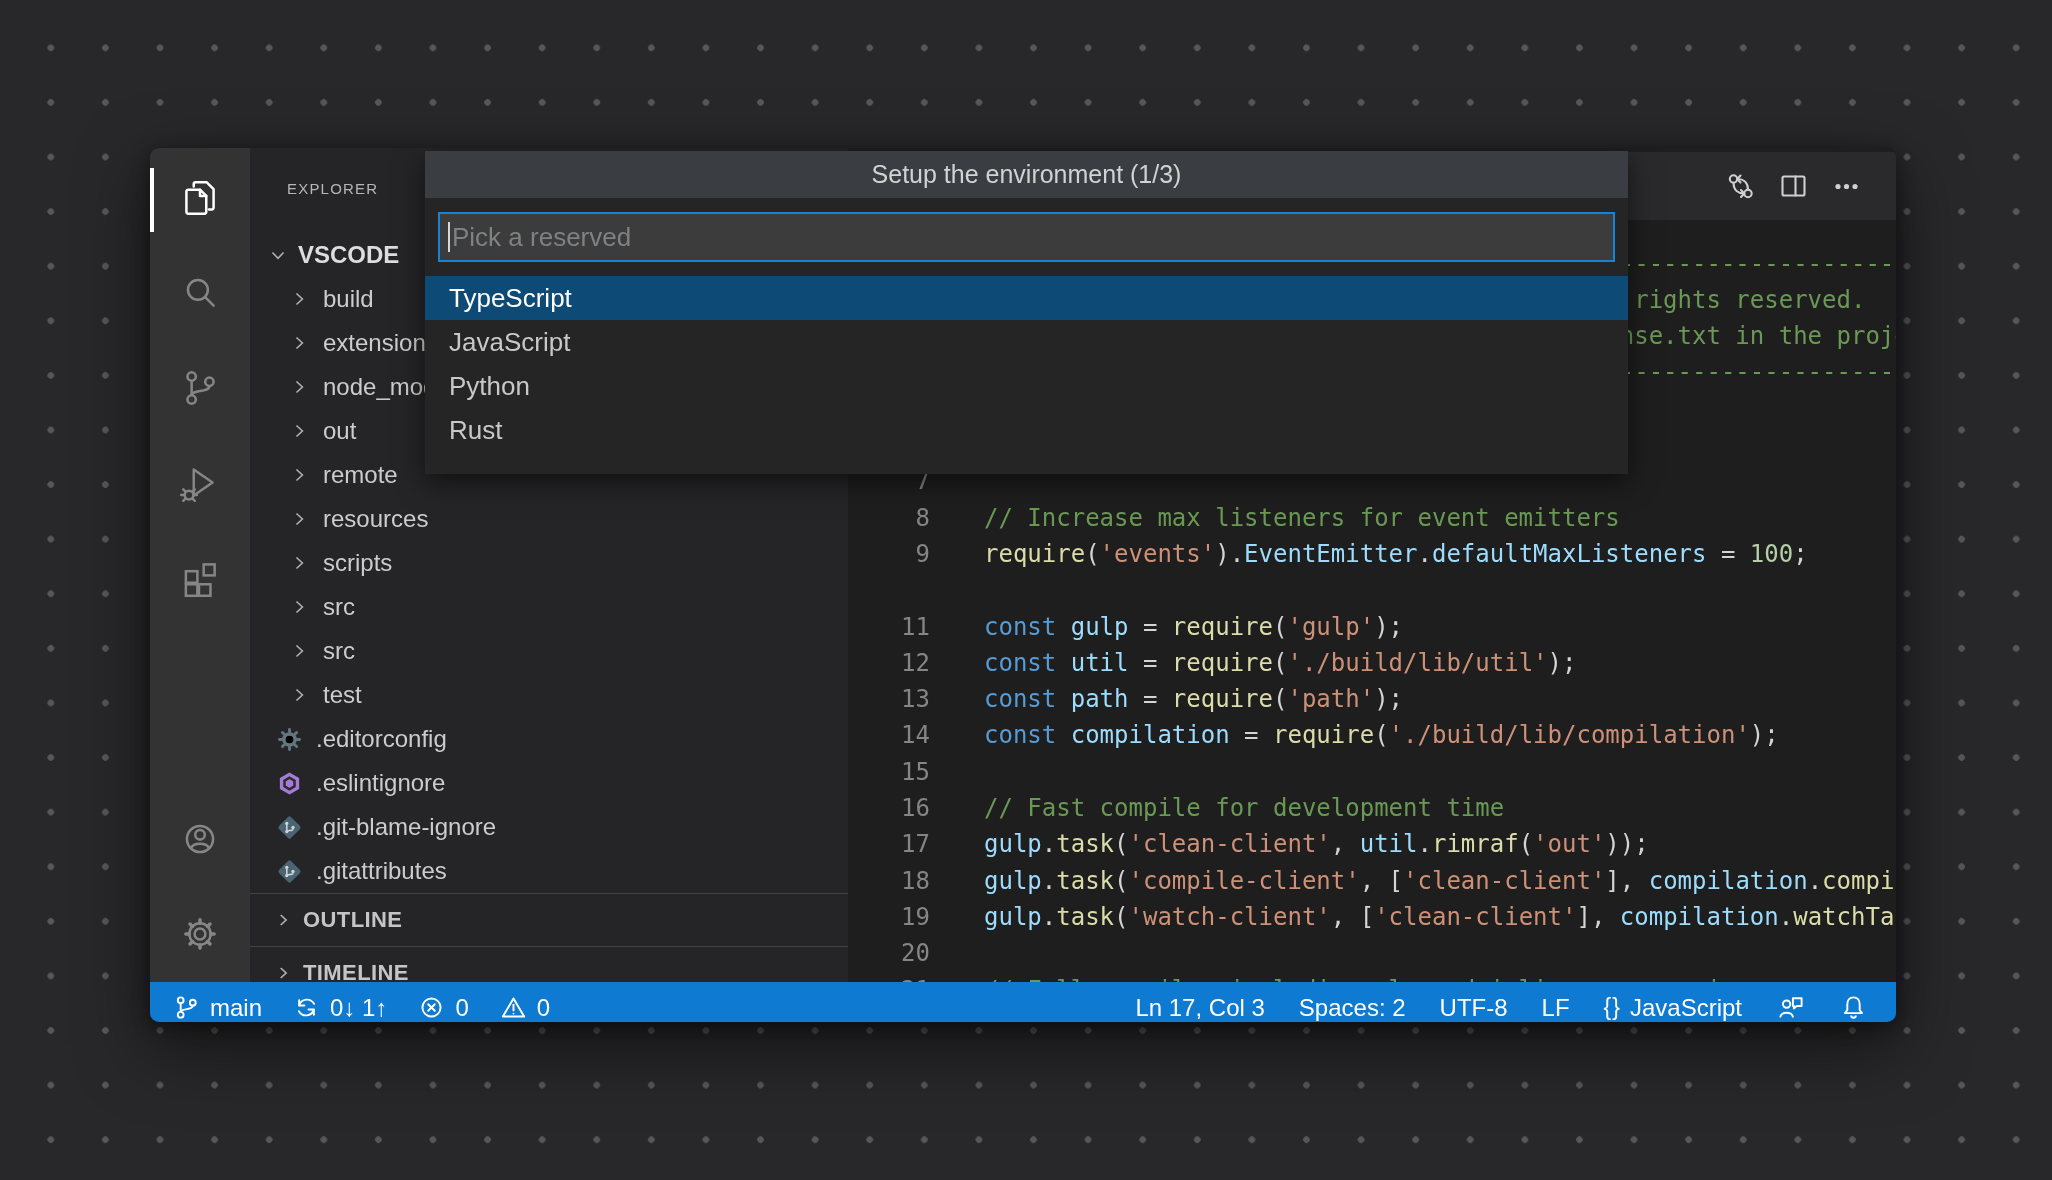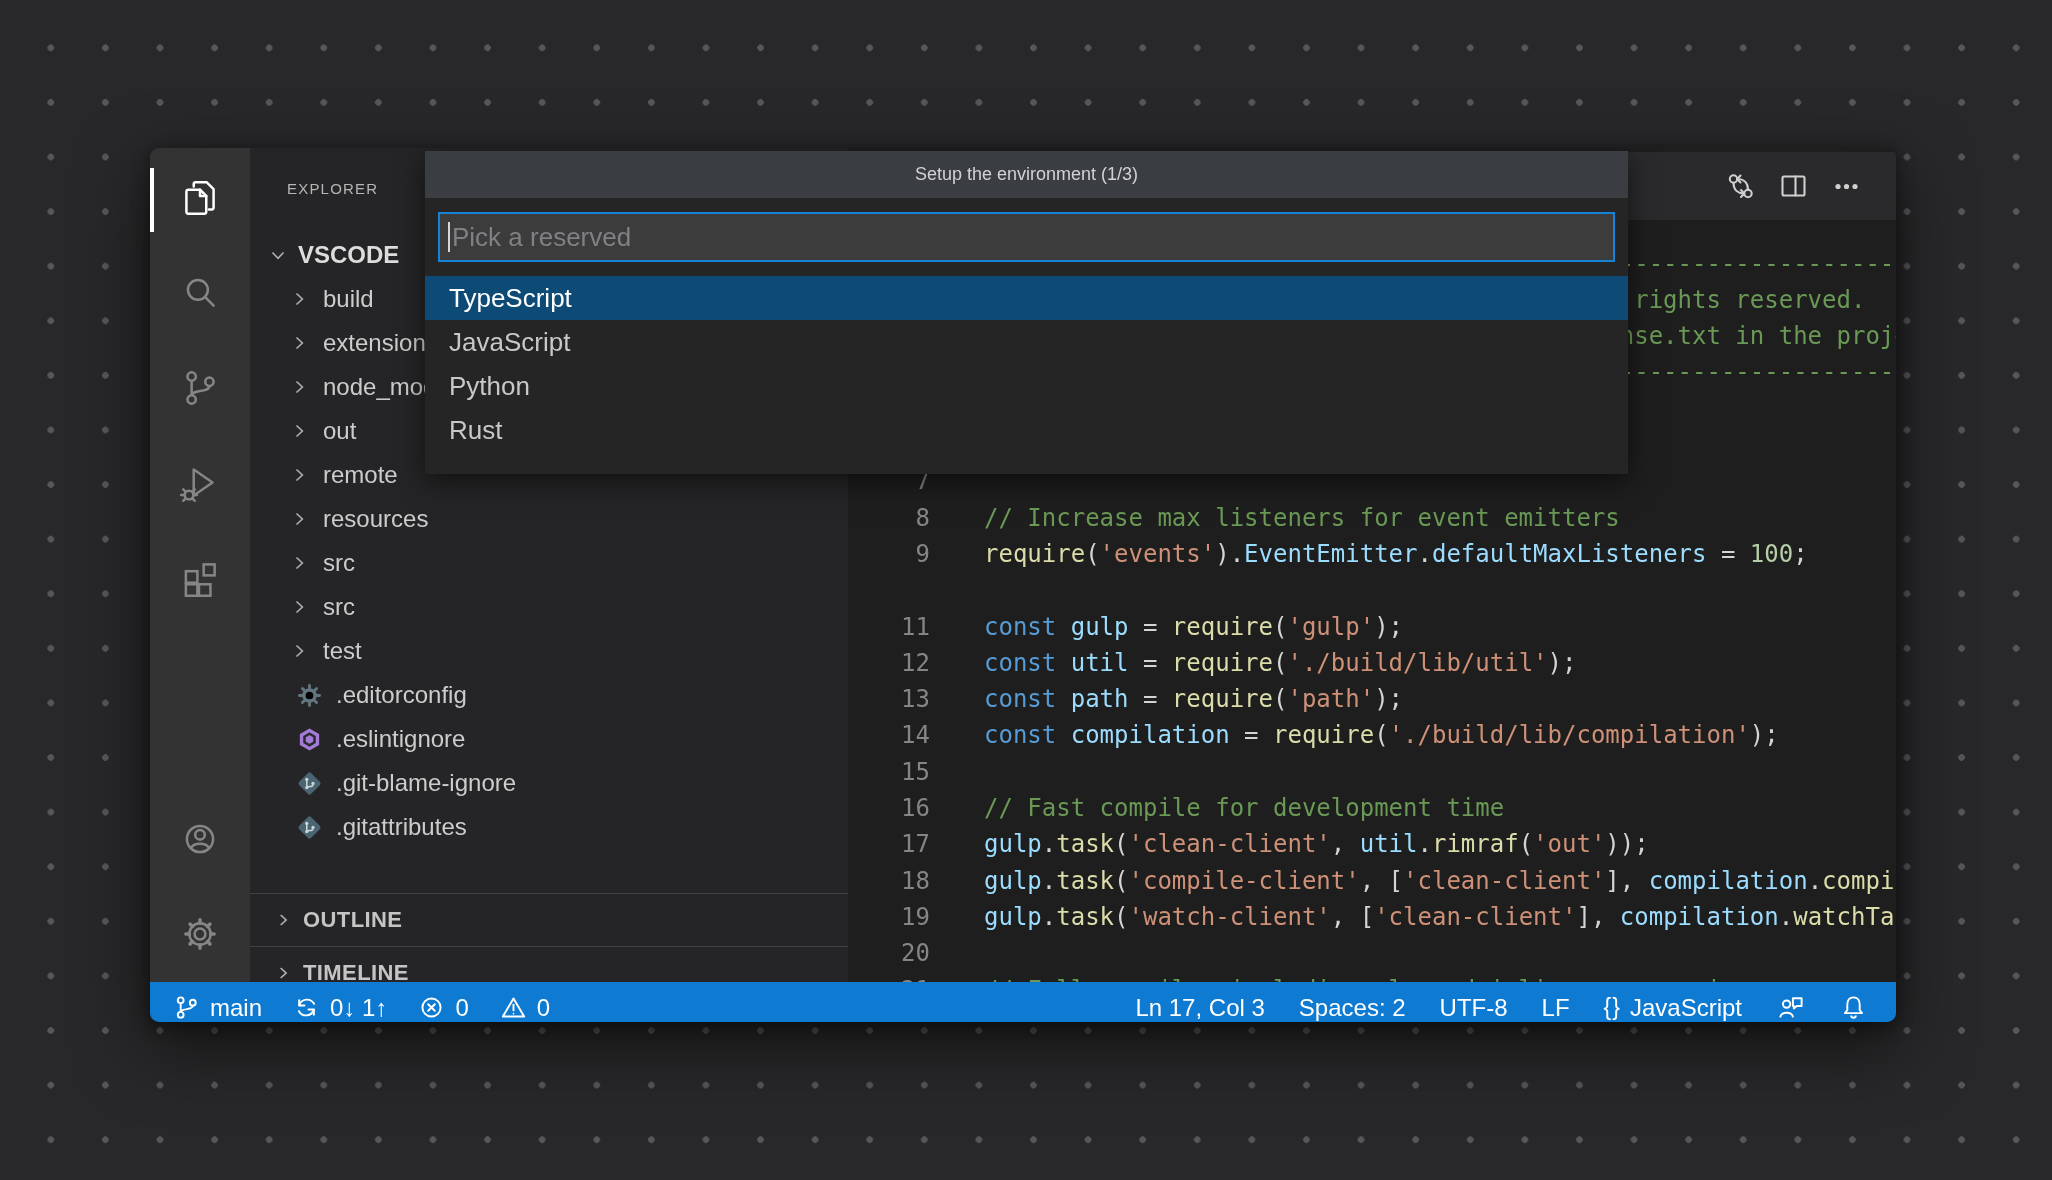"Setup the environment (1/3)" #qp-title { font-size: 18px -> 25px }
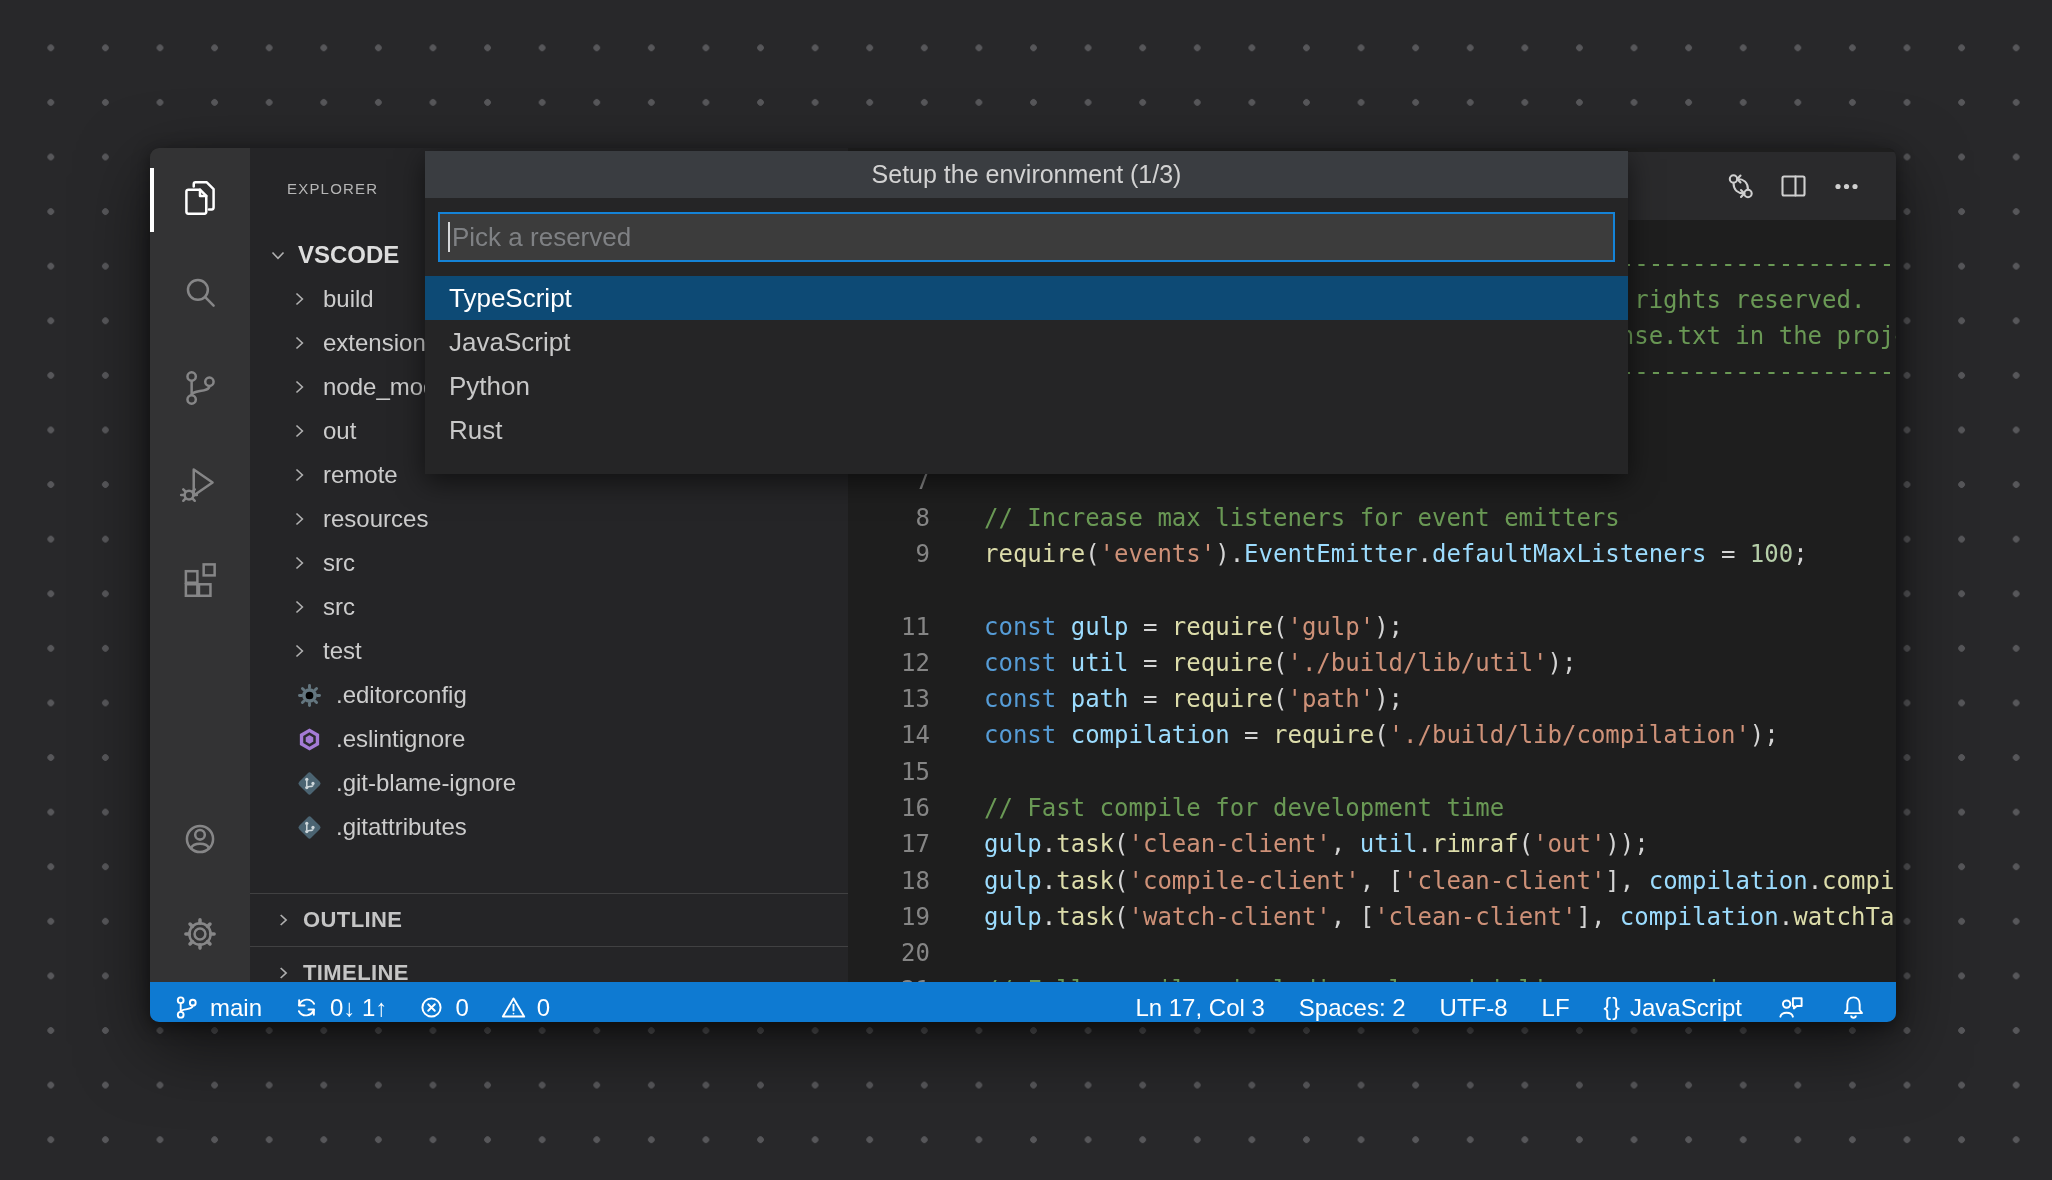"scripts" div.tree-row { html: none -> <div> <span> <svg> <path></path> </svg> </span> <span>scripts</span> </div> }
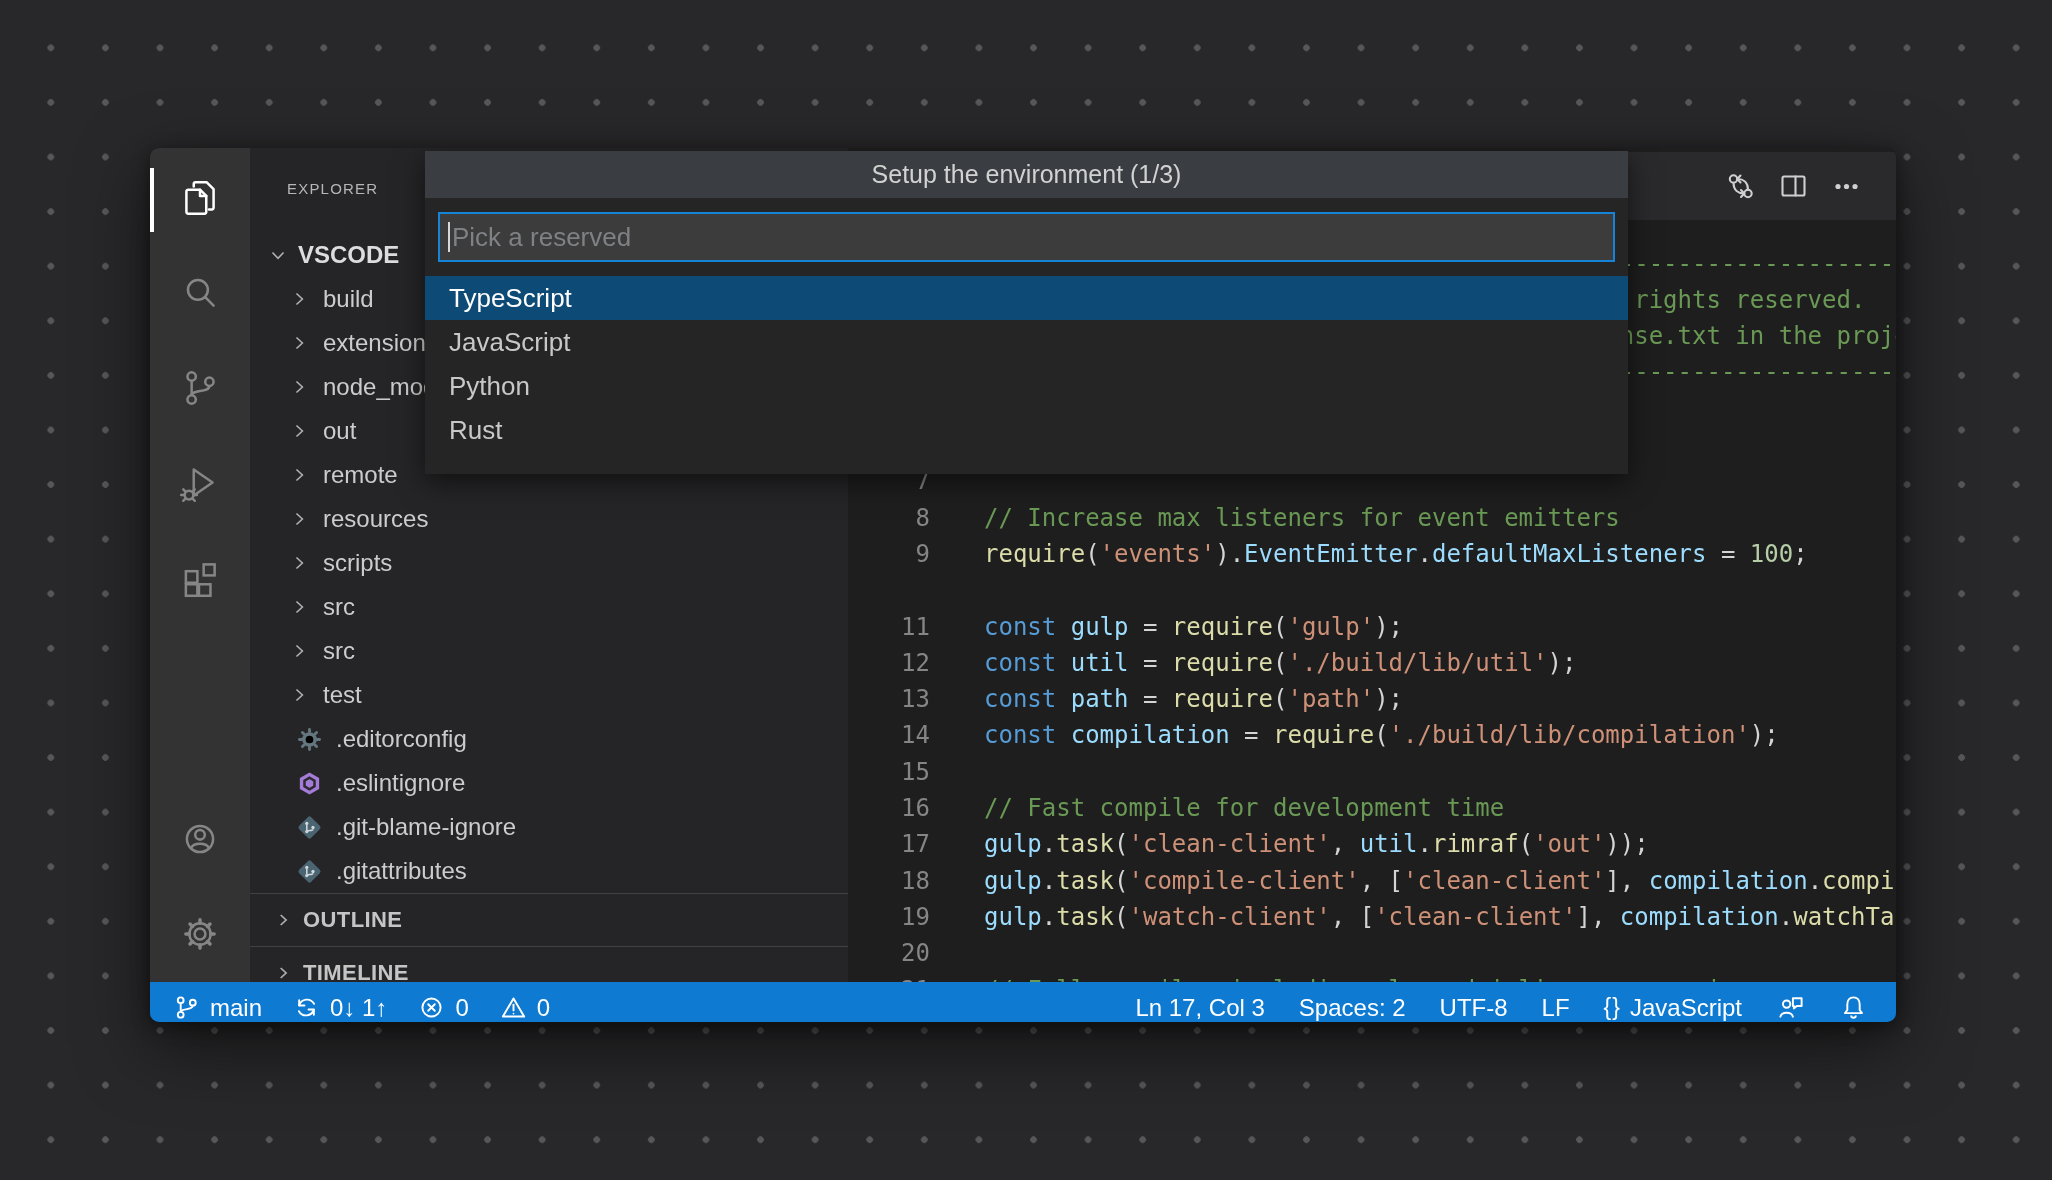".editorconfig" .row-file { padding-left: 46px -> 26px }
